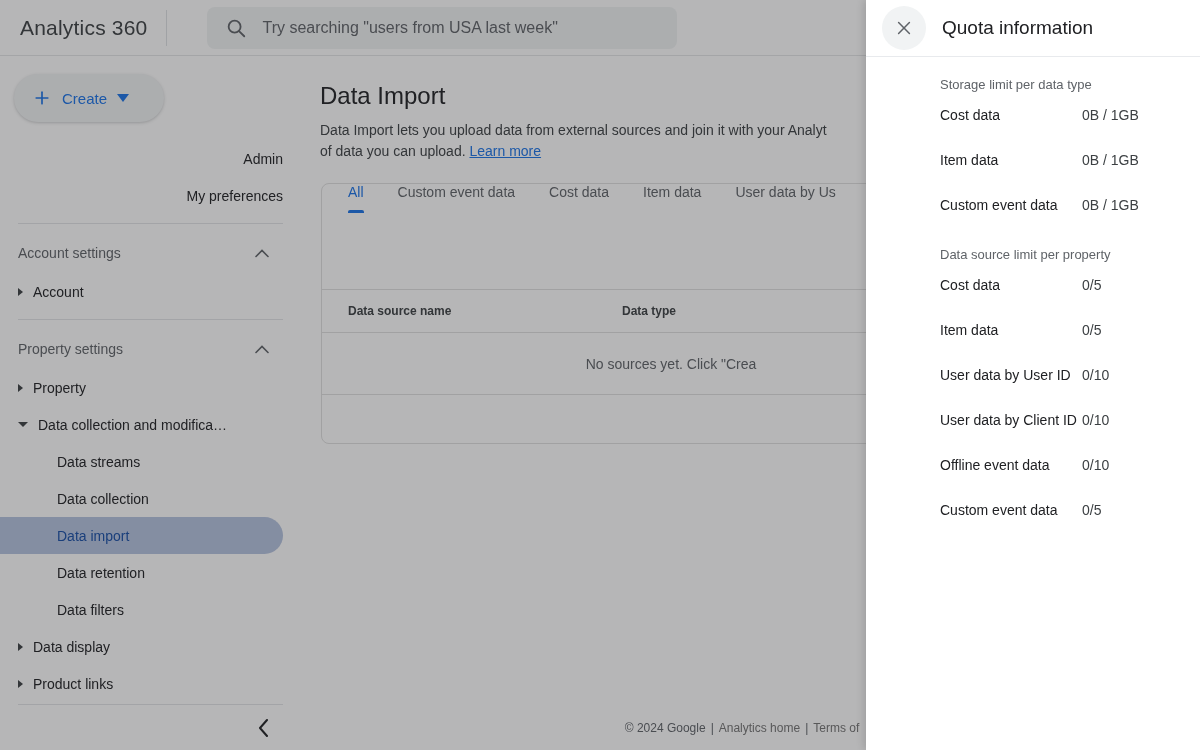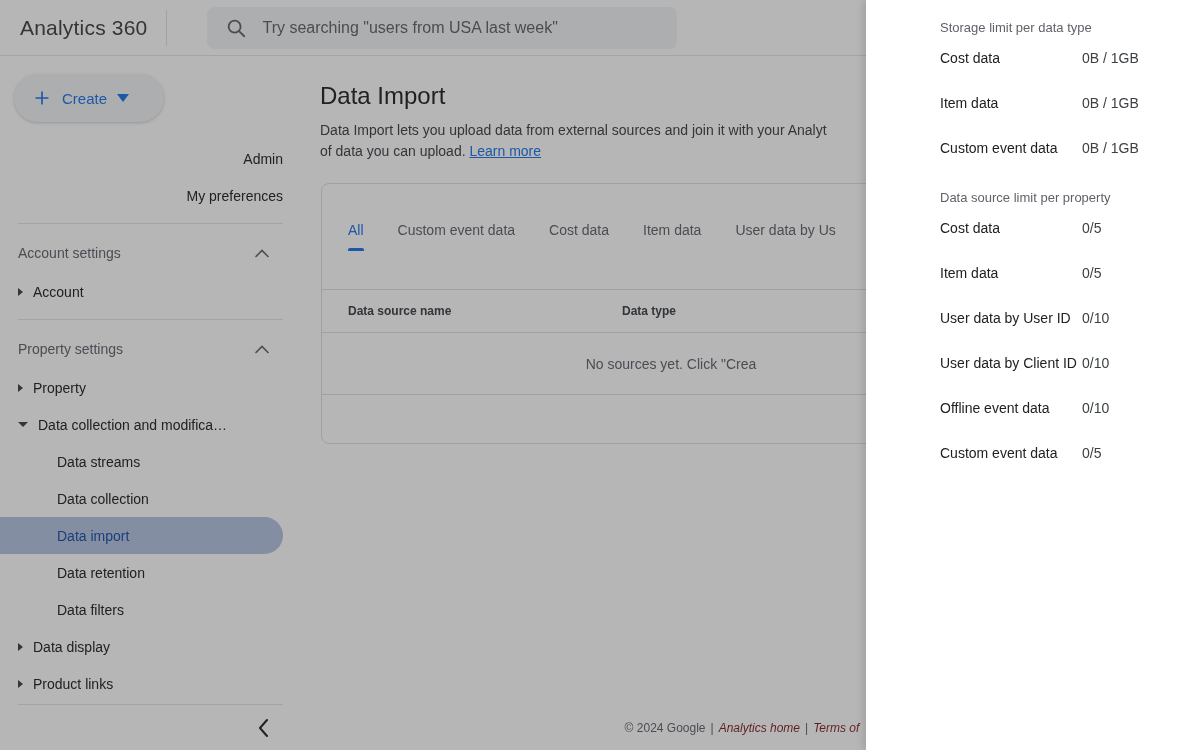"Quota information" div.panel-head { html: none -> <div> <div> <span> <svg> <line></line> <line></line> </svg> </span> </div> <div>Quota information</div> </div> }
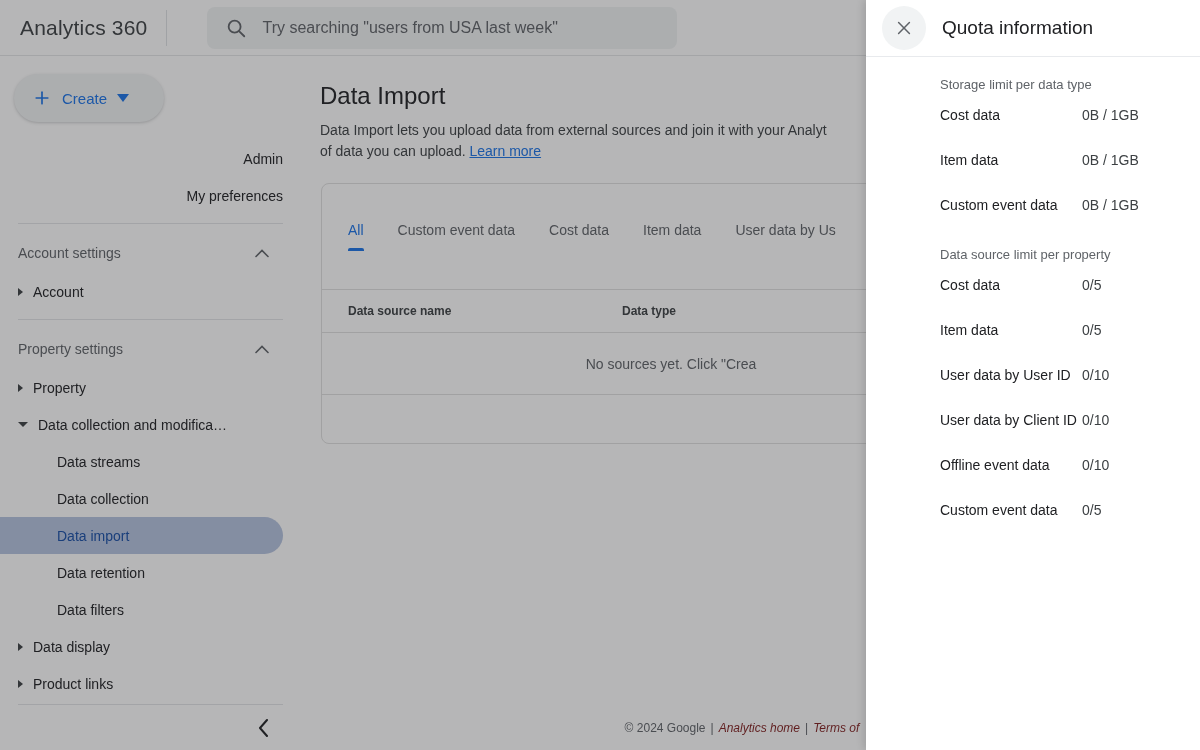"All" .tabs { align-items: center -> flex-start }
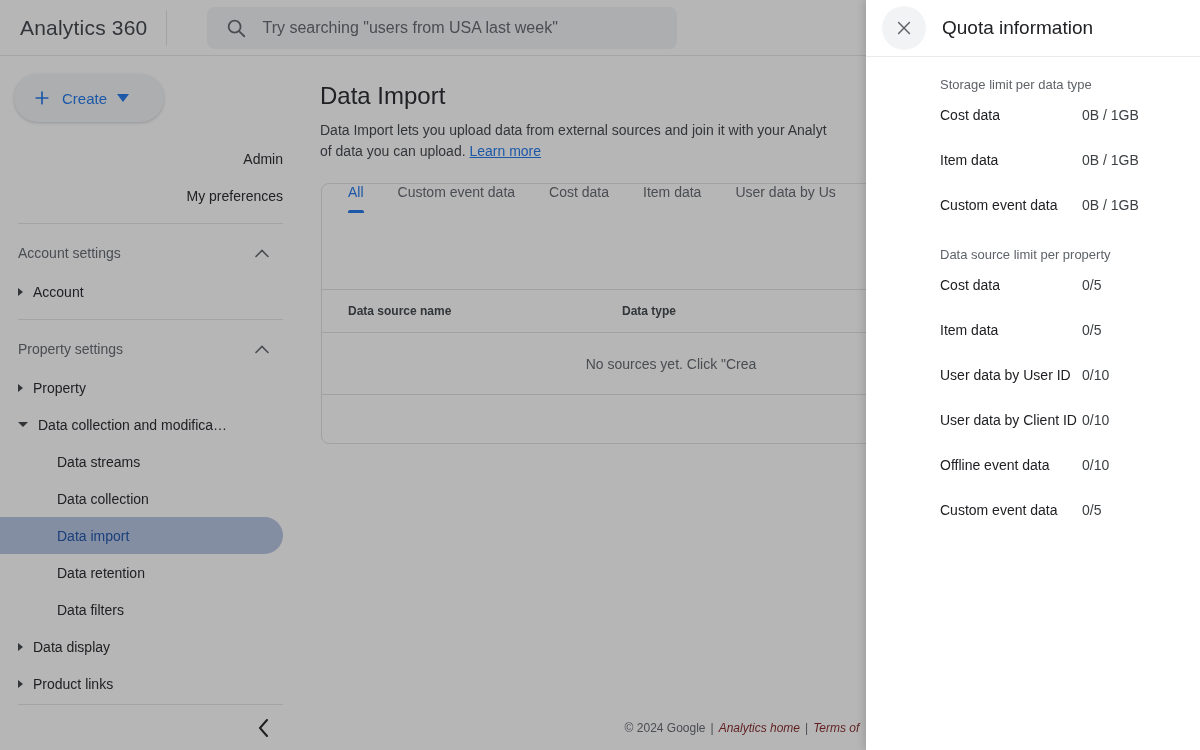"Analytics home" .footer a { color: #7f1d1d -> #737373; font-style: italic -> none }
